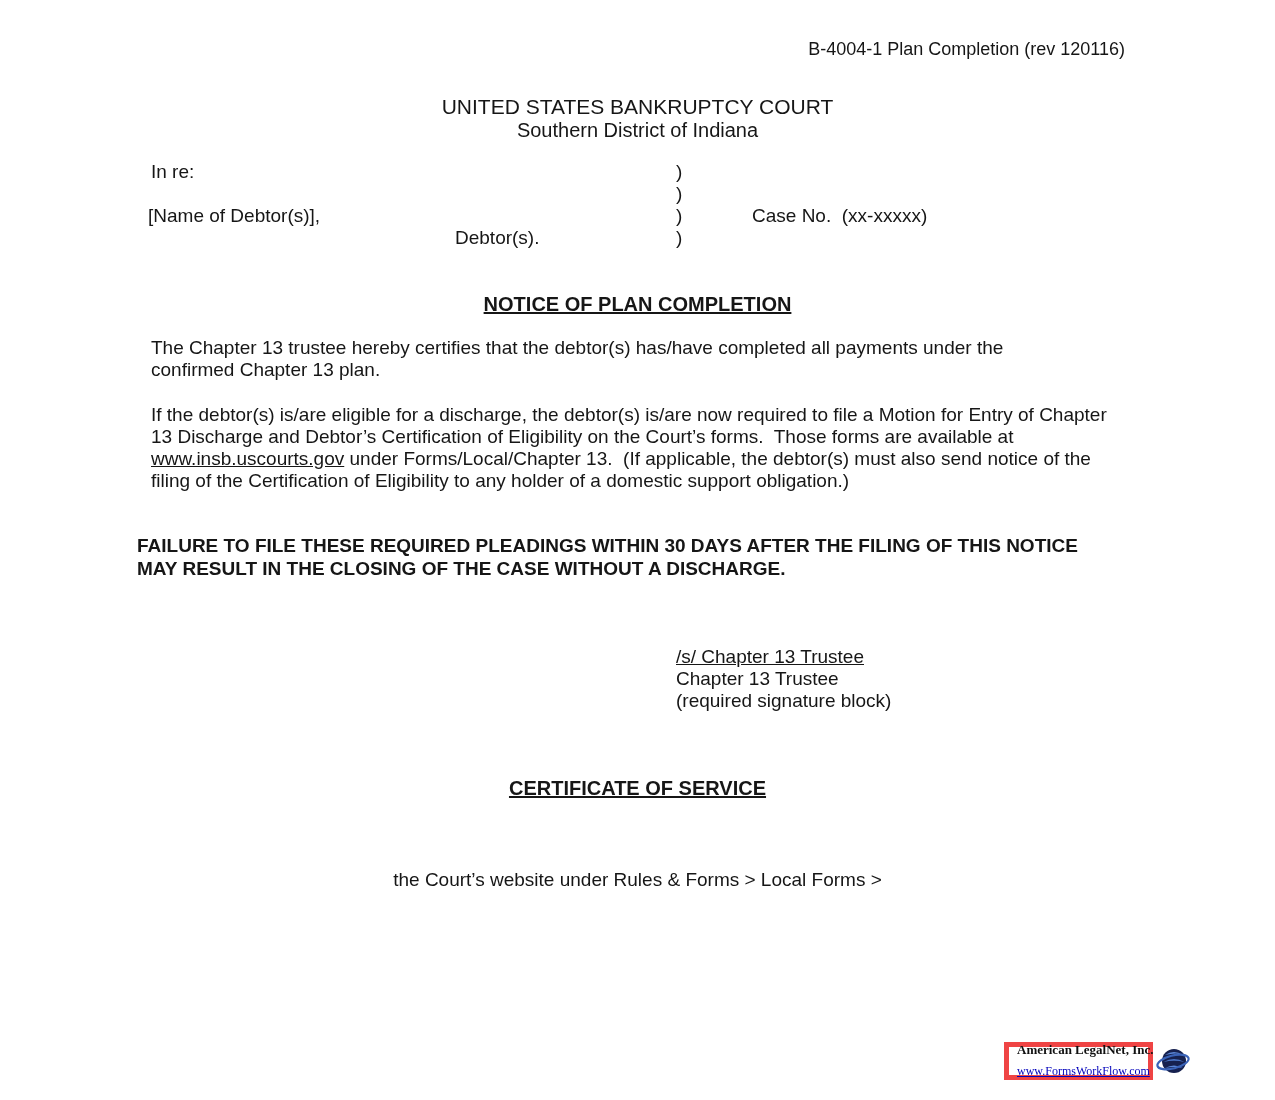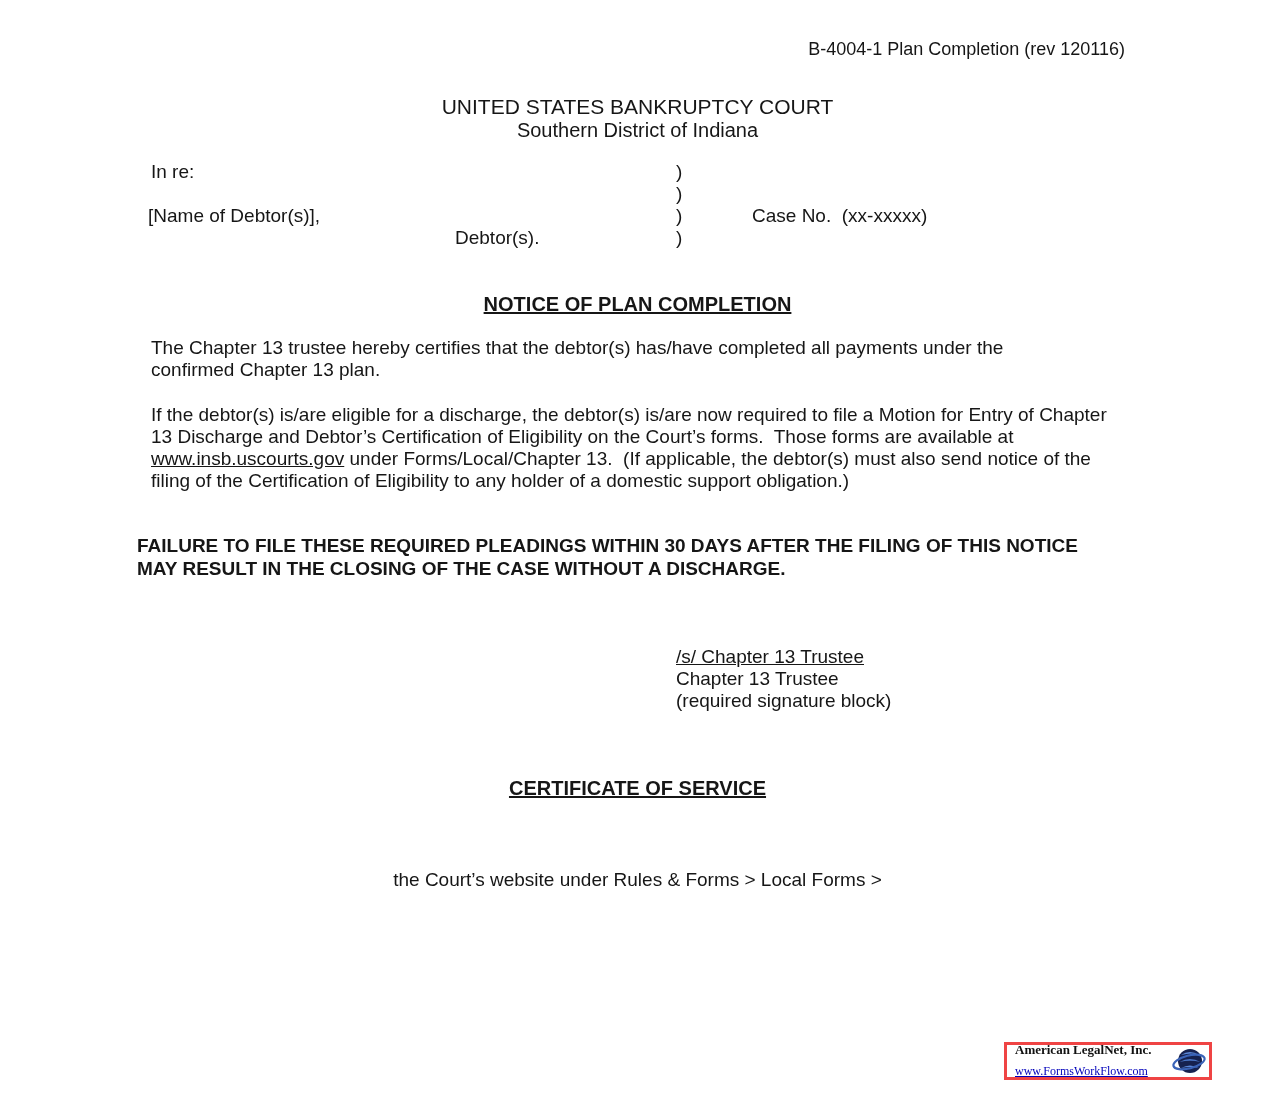"American LegalNet, Inc." .vendor-box { border: 3px solid #ef4444 -> 5px solid #ef4444; width: 208px -> 149px }
